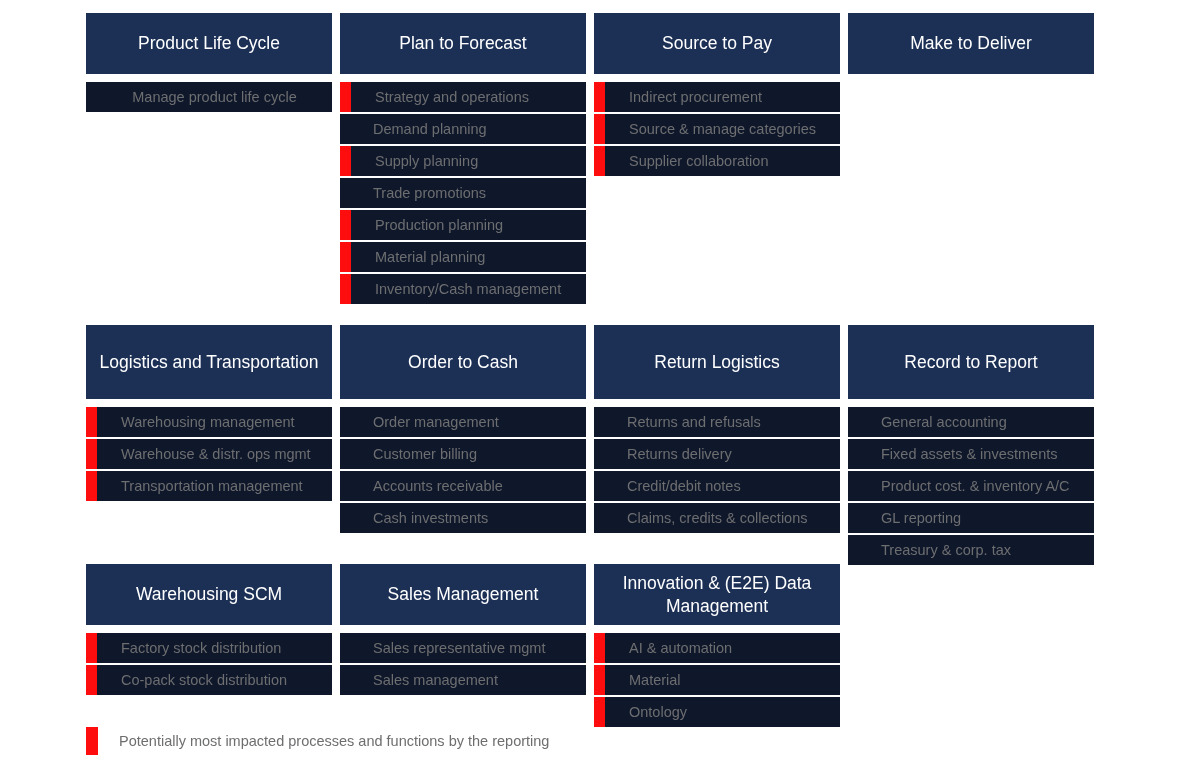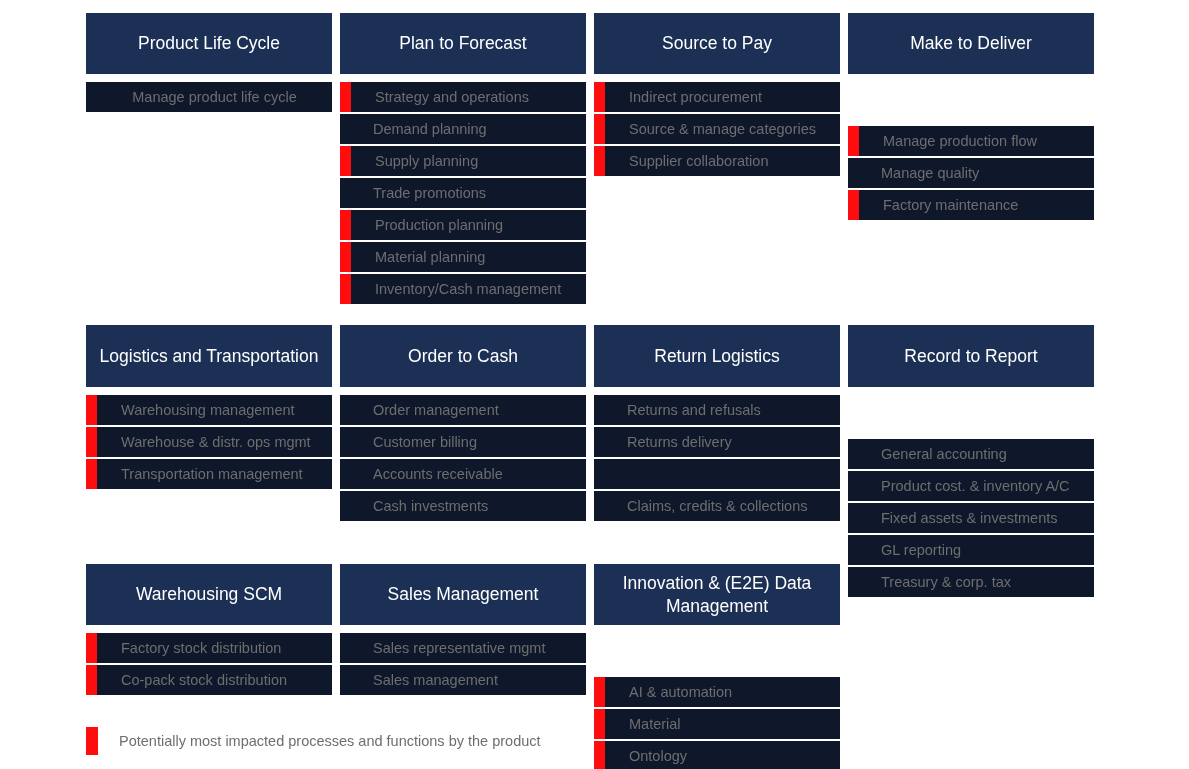"Make to Deliver" .group:last-child { gap: 44px -> none }
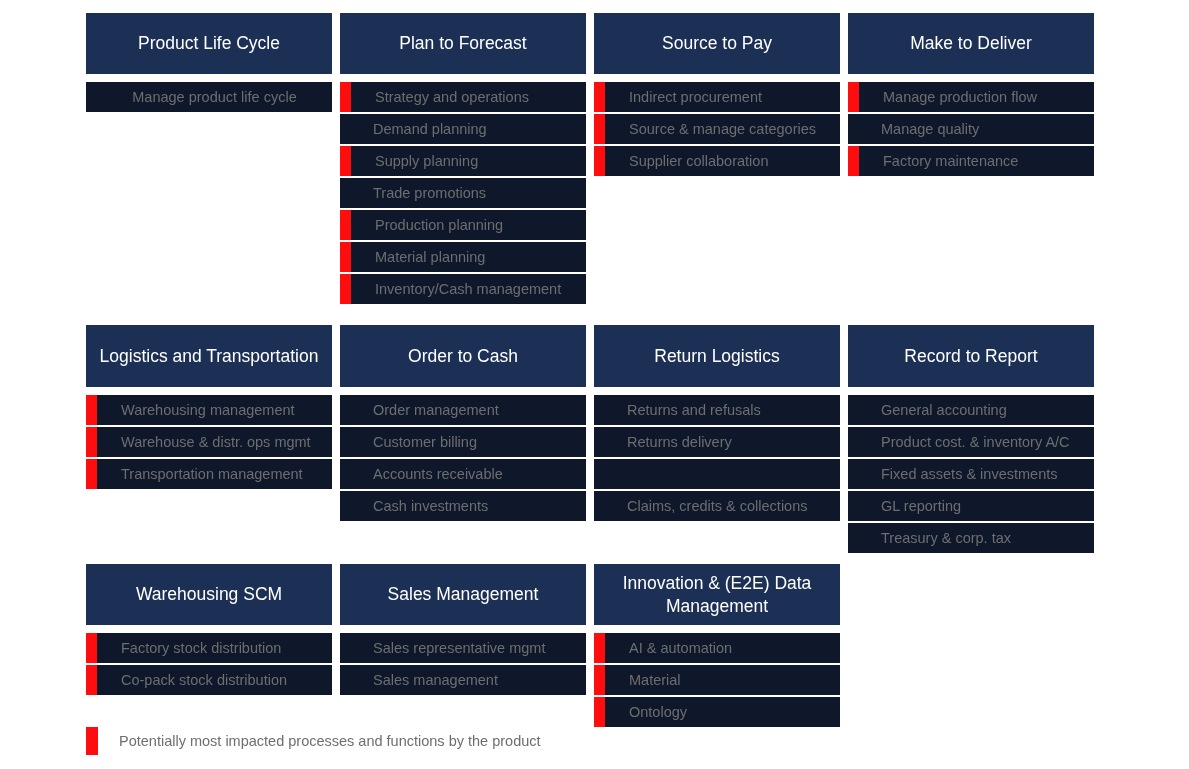"Manage production flow" div.group-items { html: <div> <div> <span></span> <span>Manage production flow</span> </div> <div> <span></span> <span>Manage quality</span> </div> <div> <span></span> <span>Factory maintenance</span> </div> </div> -> none }
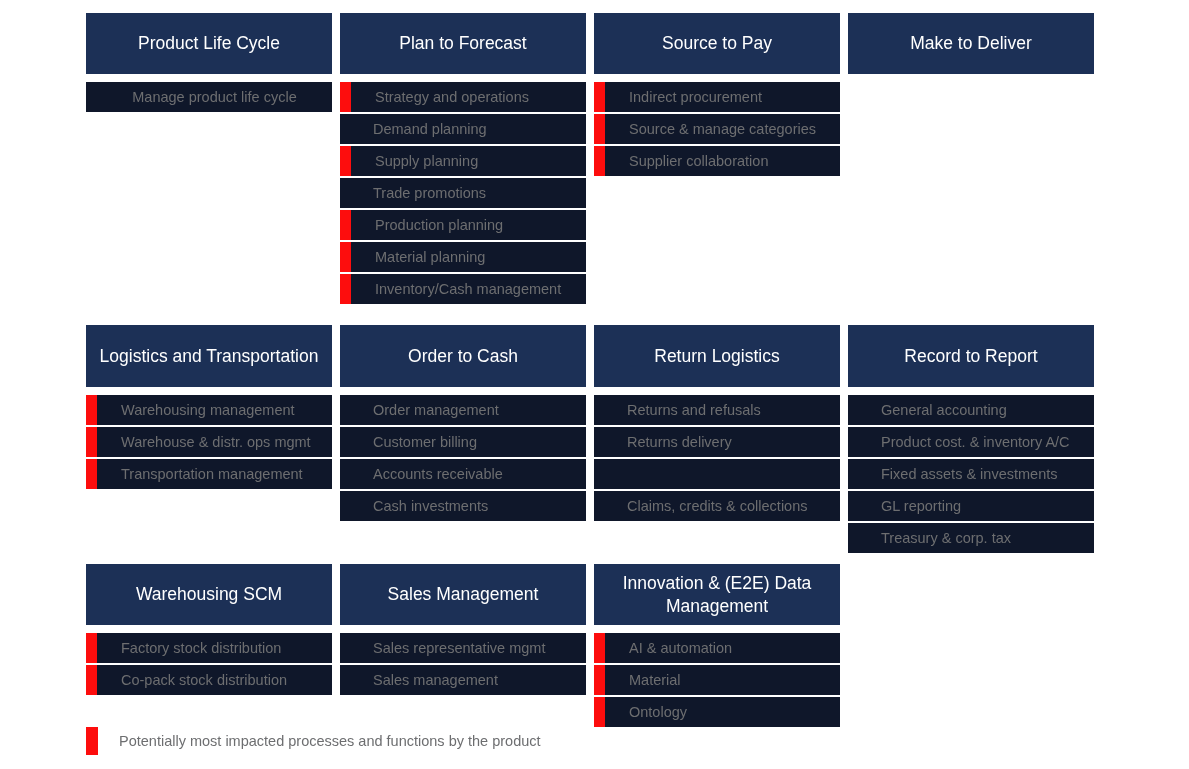"Logistics and Transportation" .band-2 .group-header { height: 62px -> 74px }
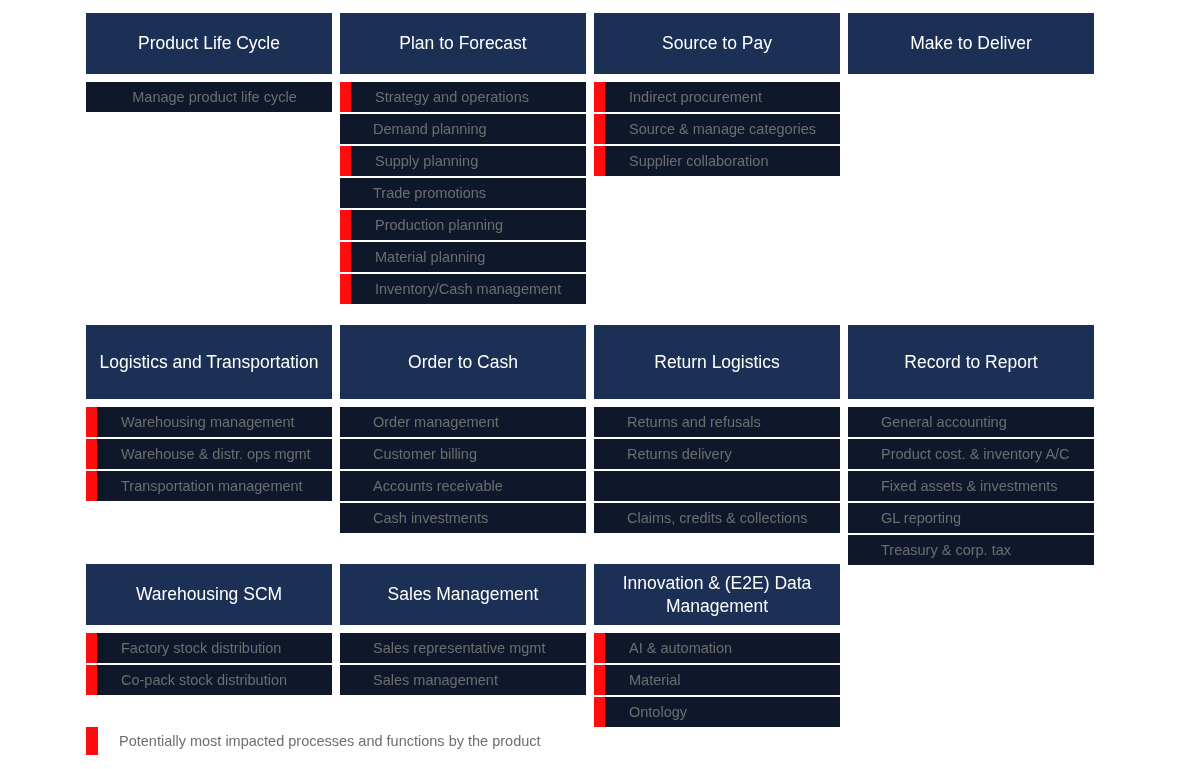"Credit/debit notes" span.item-label { html: none -> <span>Credit/debit notes</span> }
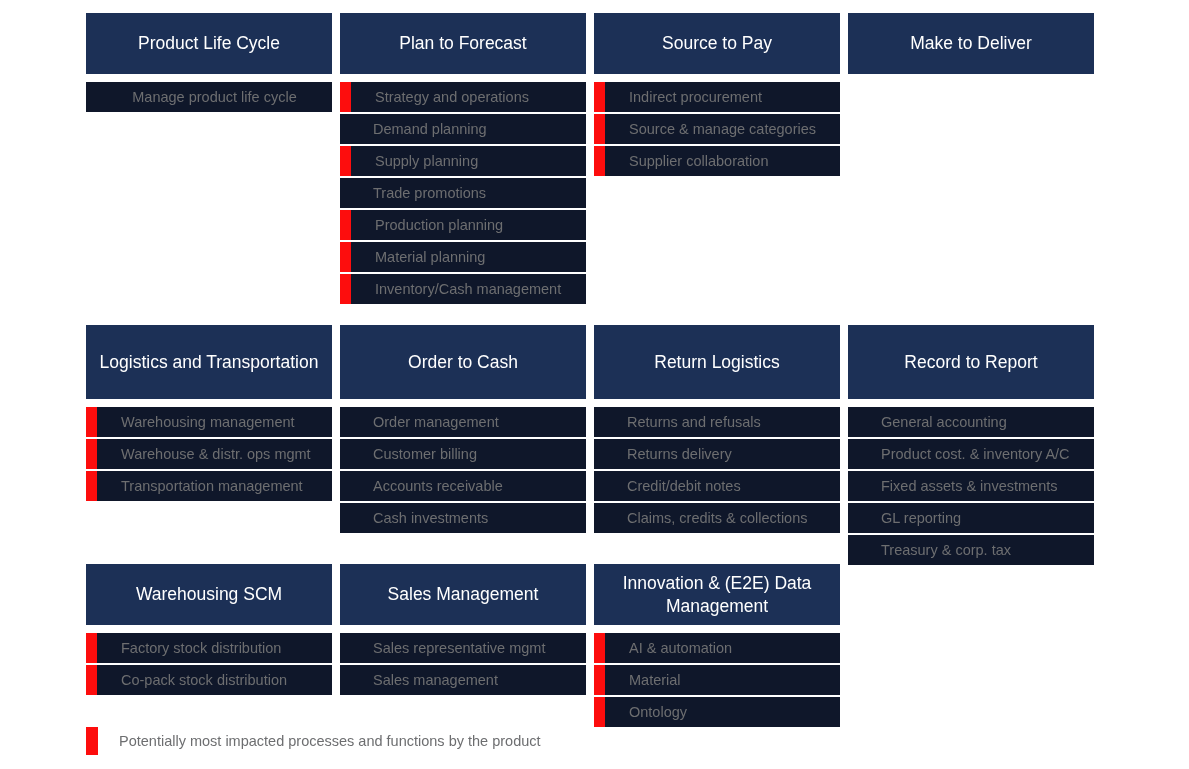"Product cost. & inventory A/C" div.item { order: before "Fixed assets & investments" -> after "Fixed assets & investments" }
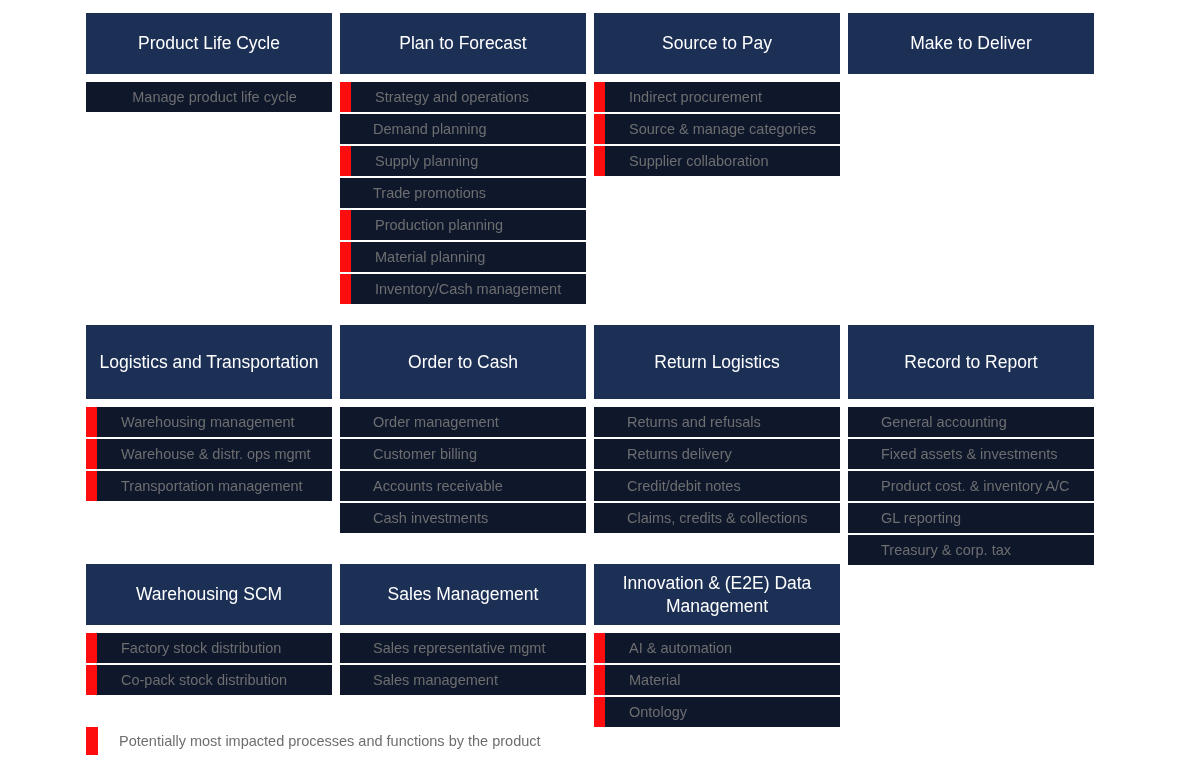"Potentially most impacted processes and" span.legend-text { text: product -> reporting }
